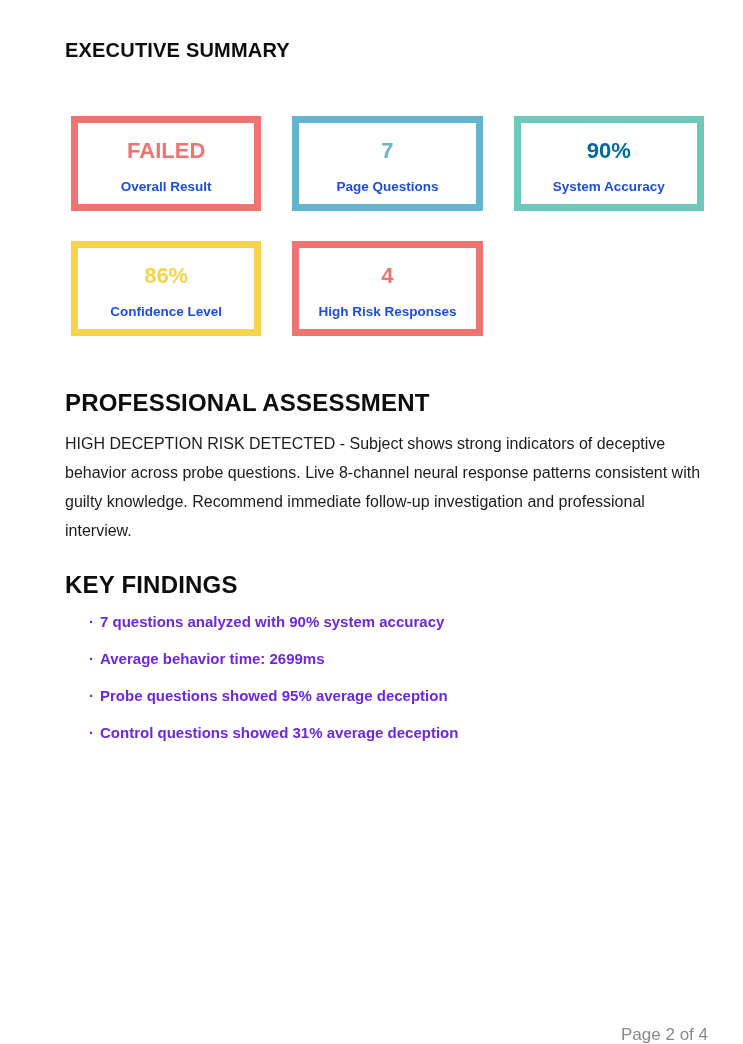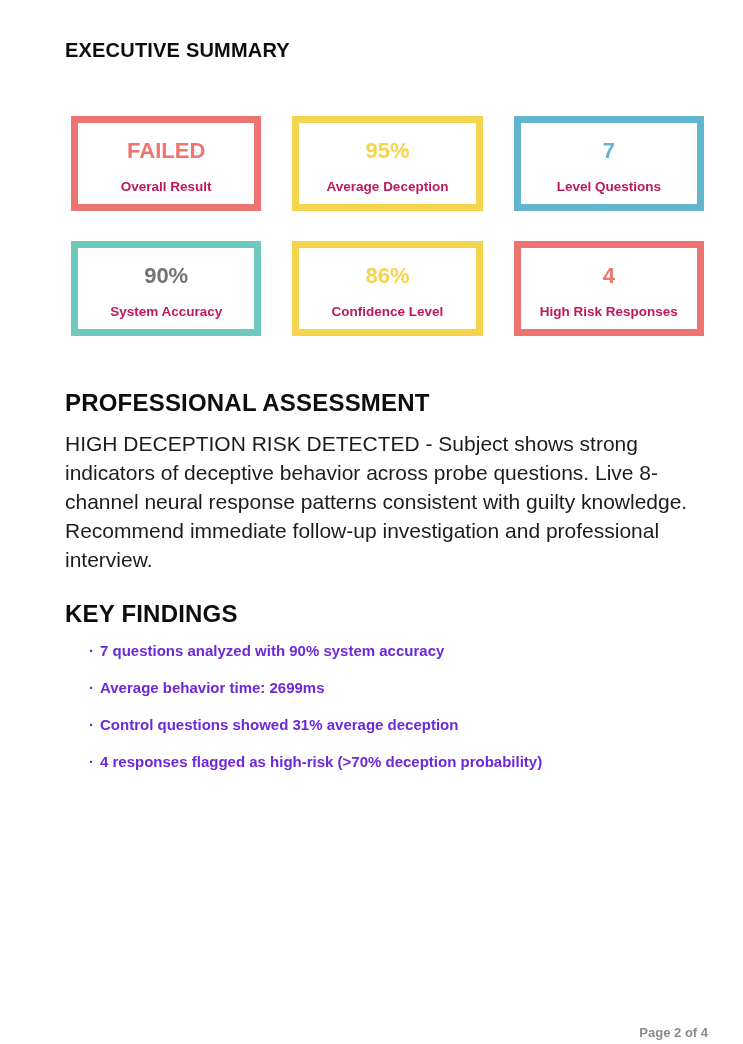"95%" div.card { html: <div> <div>95%</div> <div>Average Deception</div> </div> -> none }
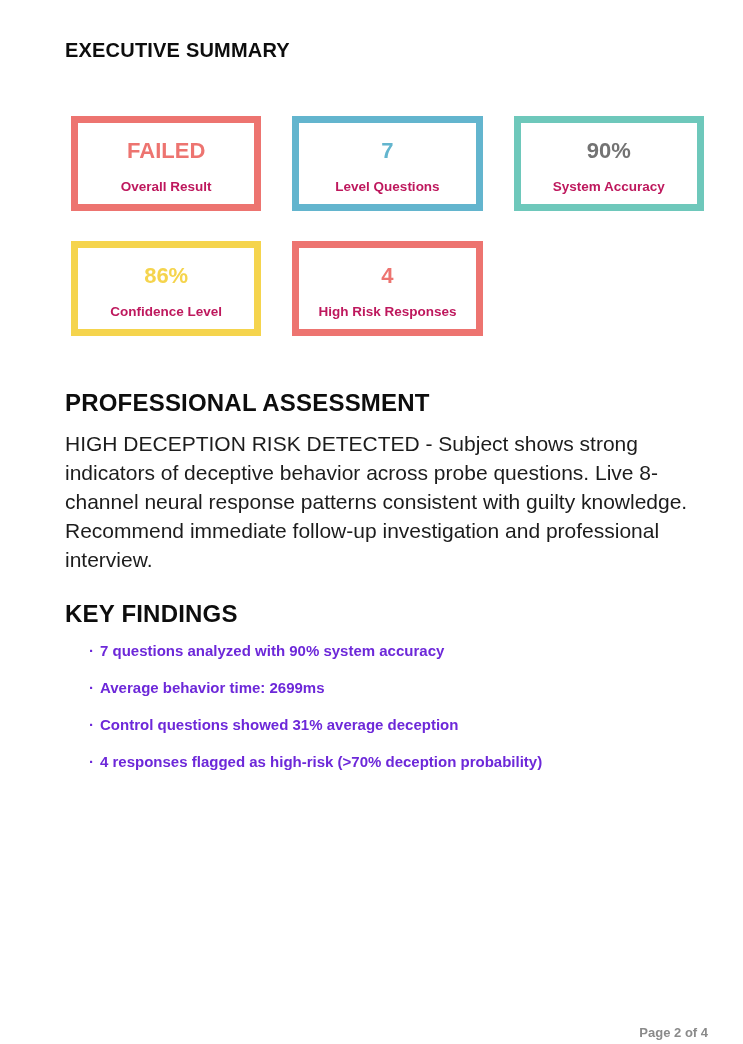"90%" div.card-value { color: #737373 -> #0369a1 }
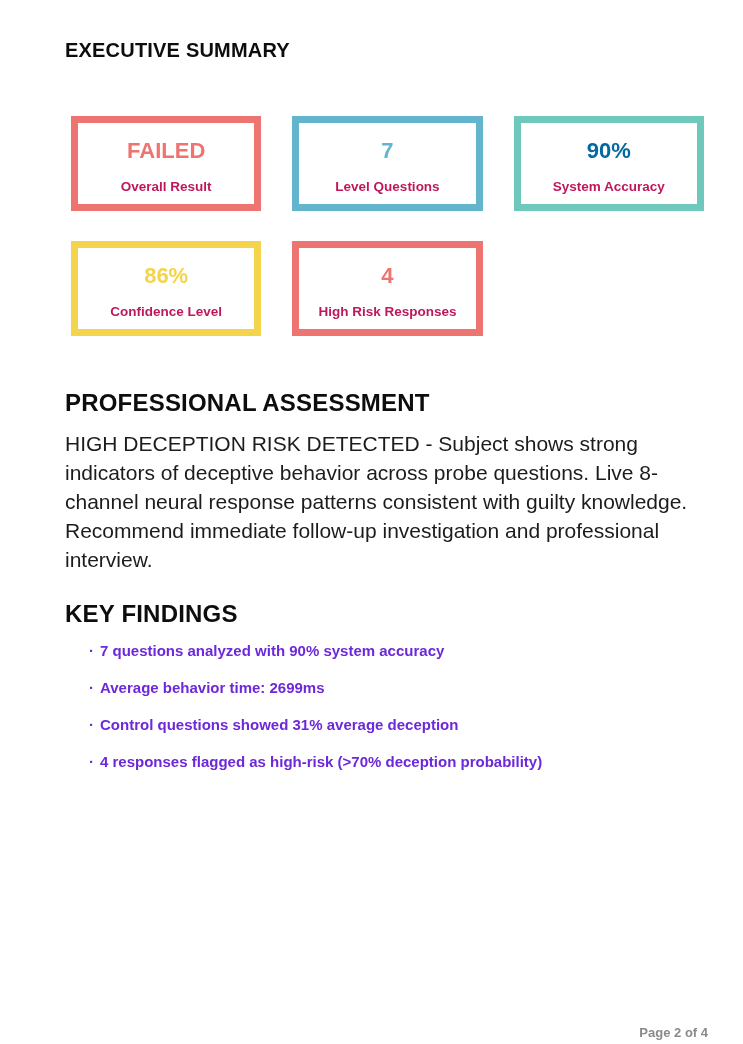"Overall Result" .card-label { color: #be185d -> #1d4ed8 }
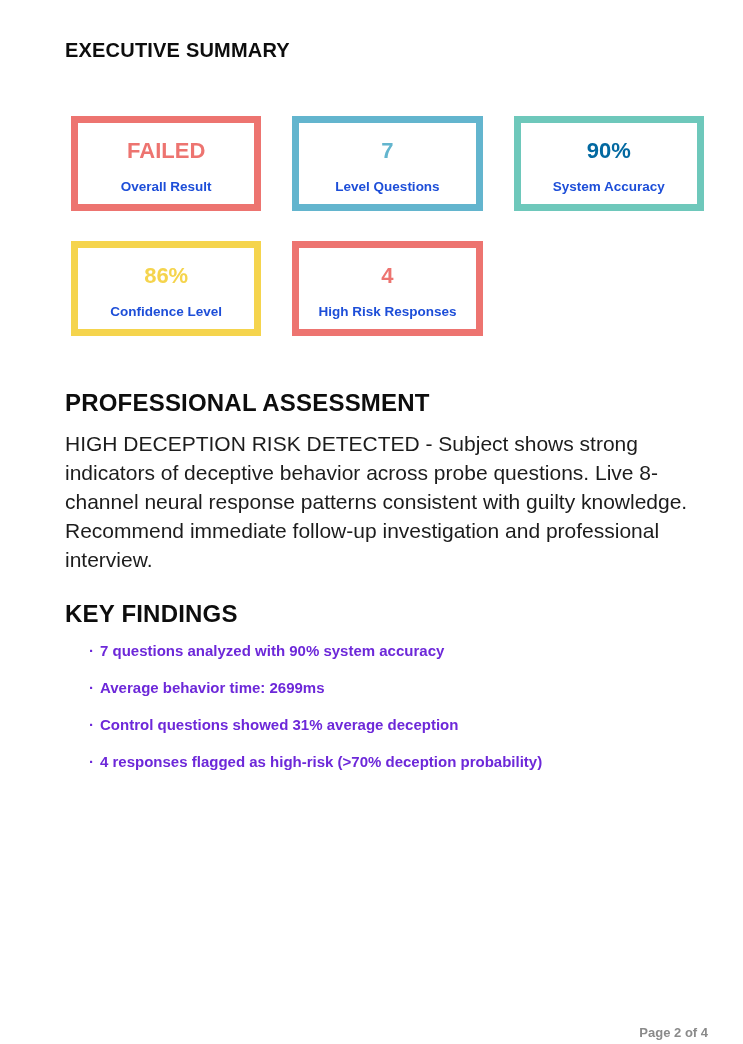"Level Questions" div.card-label { text: Level -> Page }
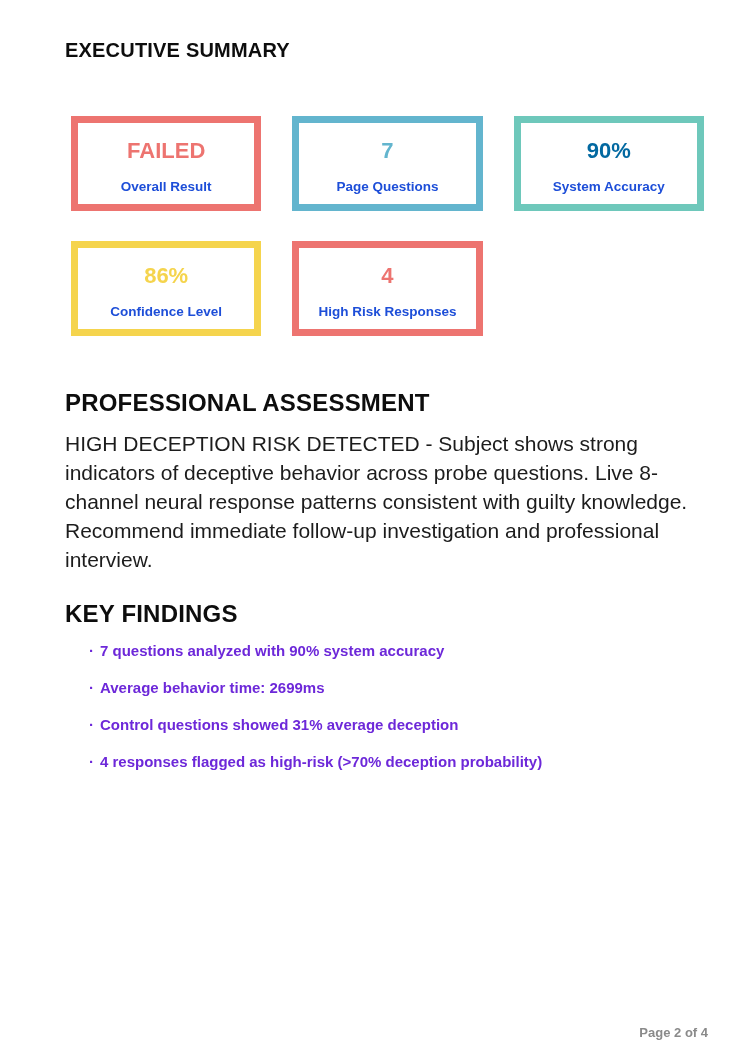"HIGH DECEPTION RISK DETECTED -" .assessment-body { font-size: 21px -> 16px }
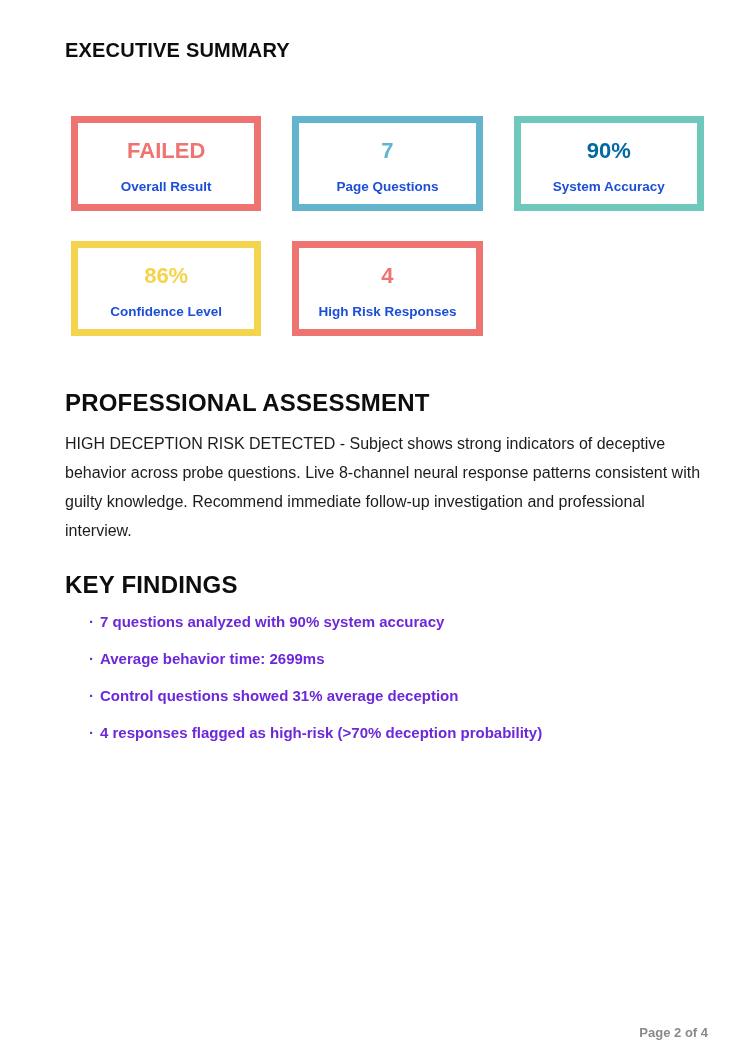"Probe questions showed 95% average" li { html: none -> <li>Probe questions showed 95% average deception</li> }
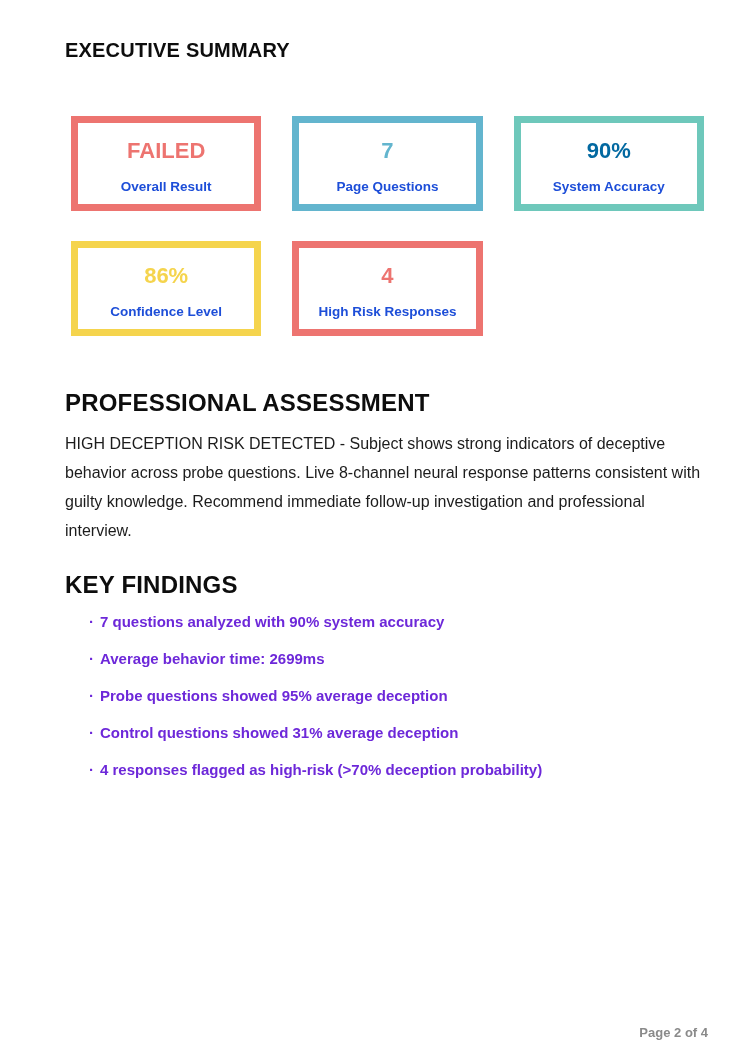"4 responses flagged as high-risk" li { html: <li>4 responses flagged as high-risk (&gt;70% deception probability)</li> -> none }
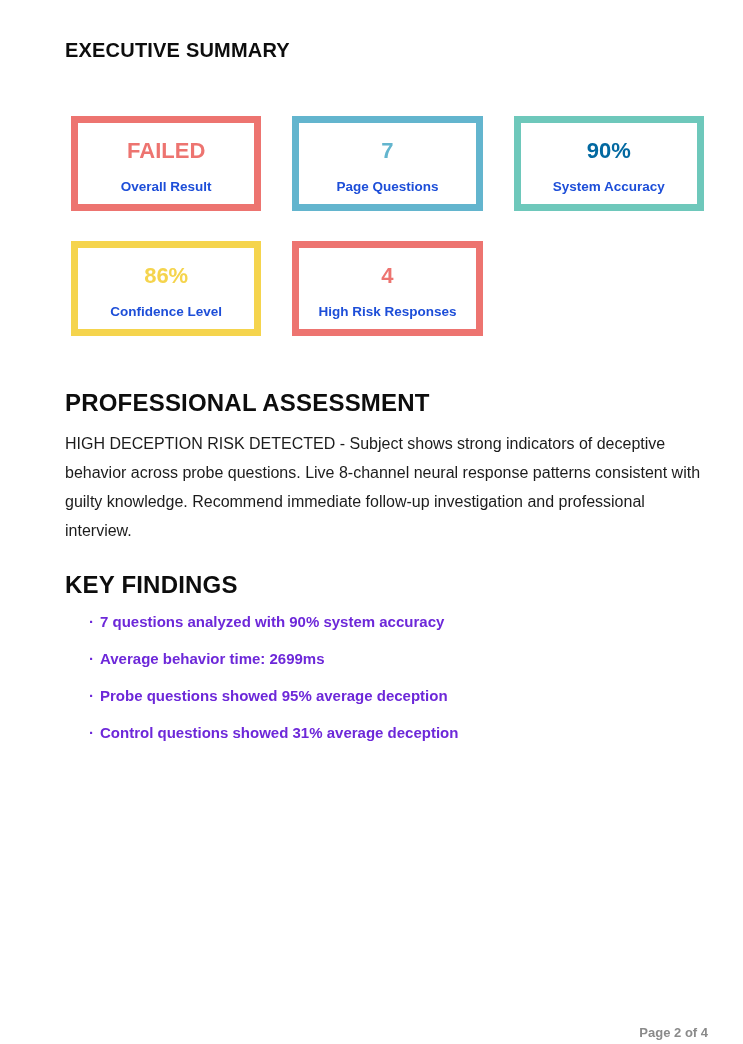"Page 2 of 4" .page-footer { font-size: 13px -> 17px; font-weight: 700 -> 400 }
